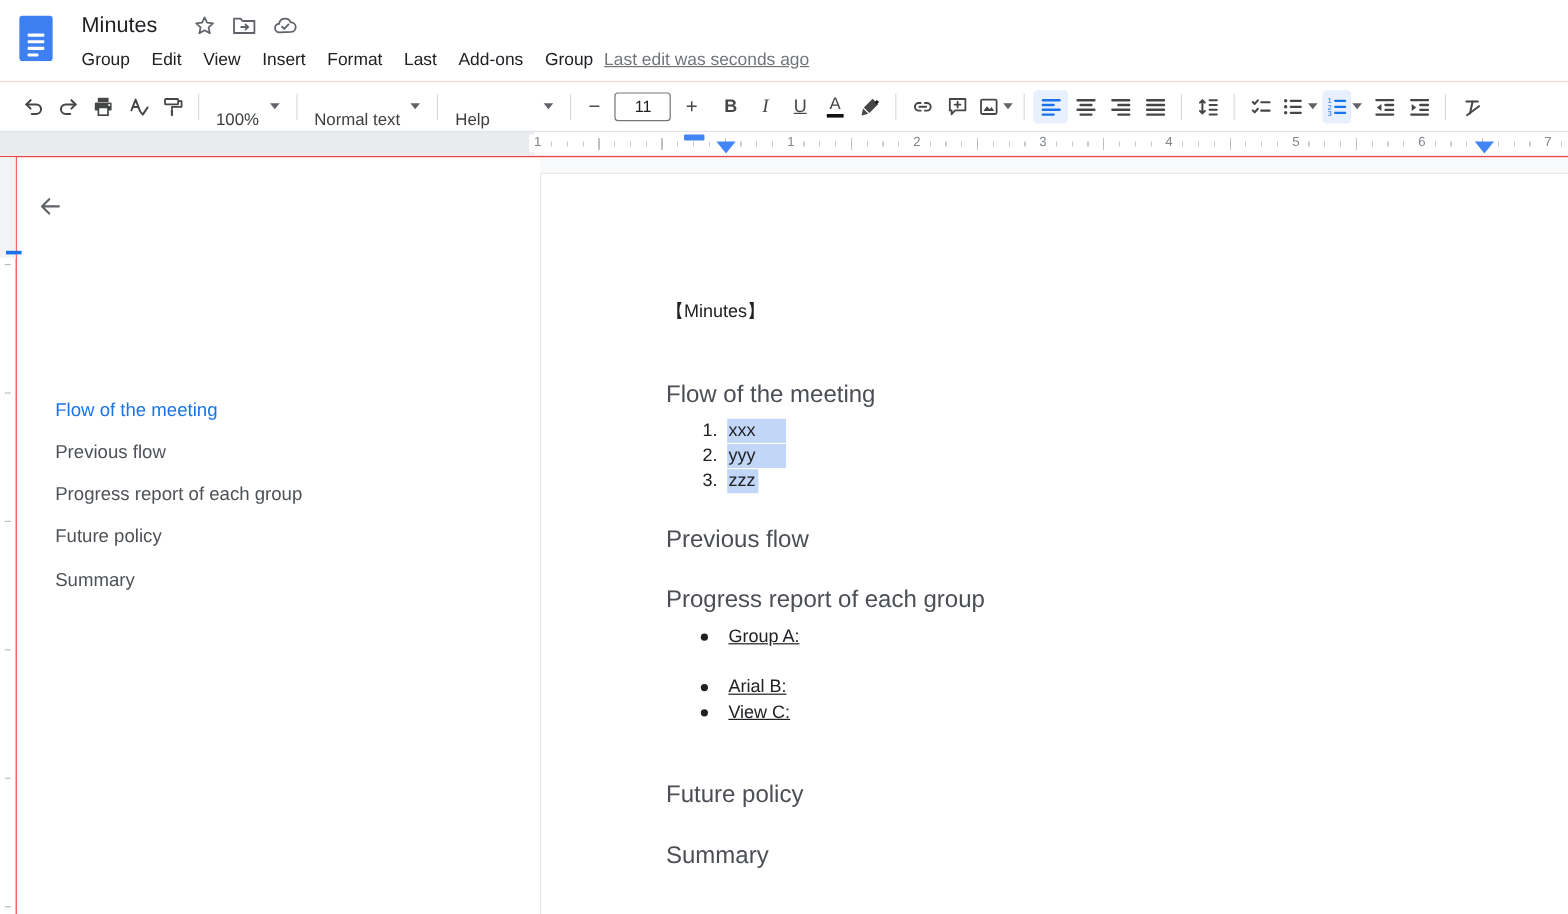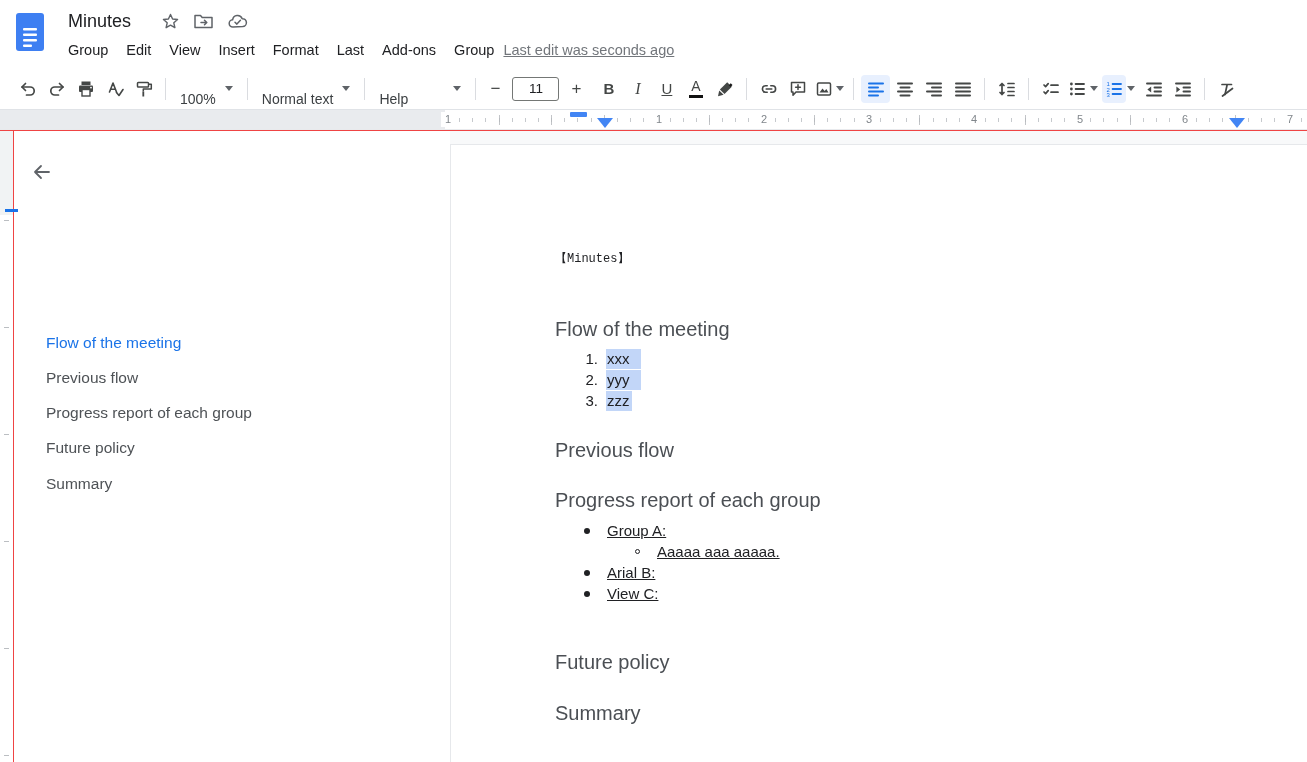"【Minutes】" .intro { font-family: Liberation Mono, monospace -> none; font-size: 12px -> 15px }
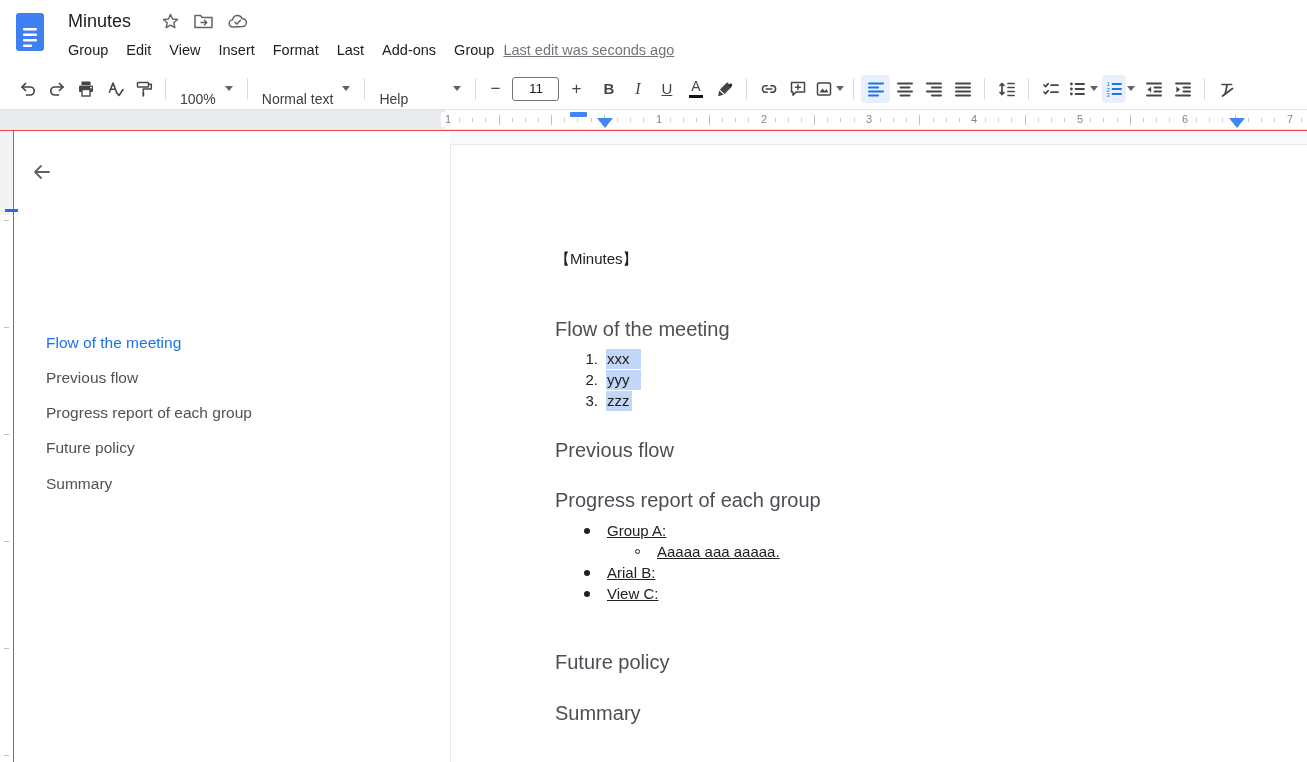"xxx" .selx { padding-right: 11px -> 25px }
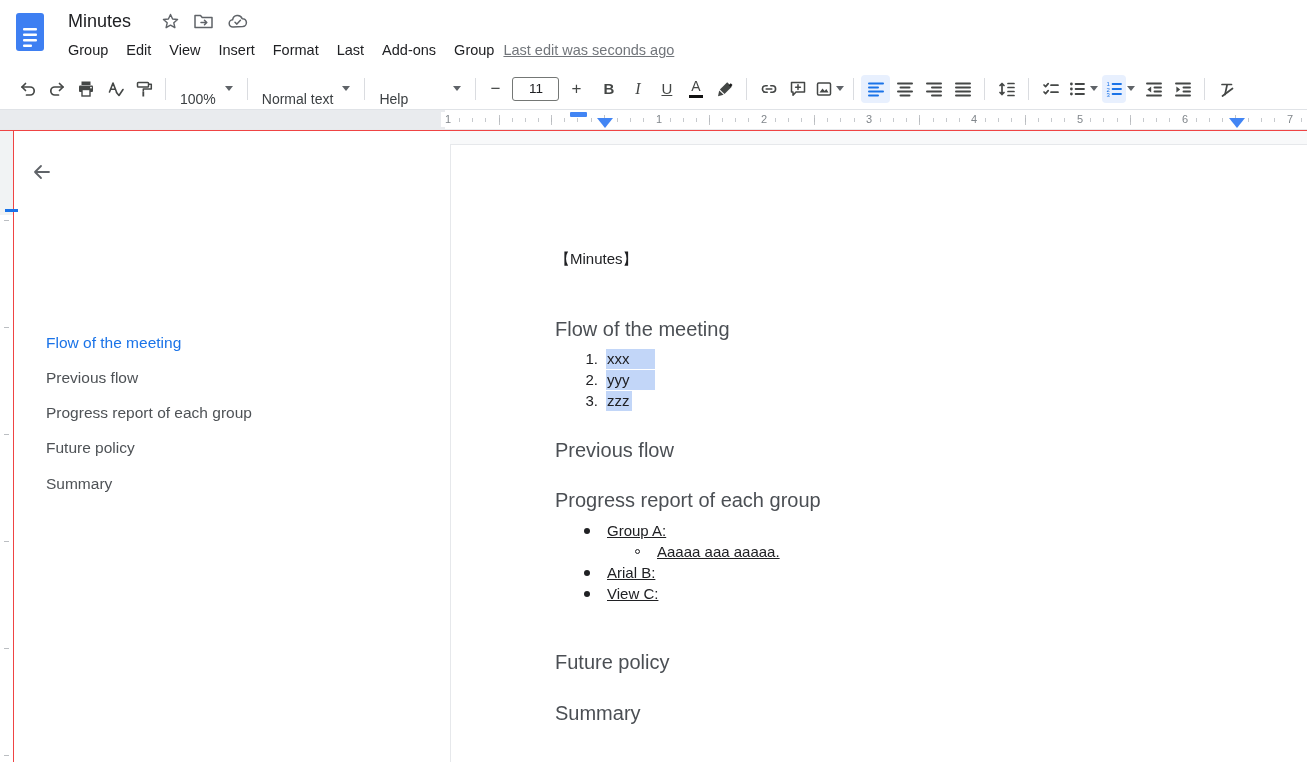"Aaaaa aaa aaaaa." div.brow { html: <div> <span></span> <span>Aaaaa aaa aaaaa.</span> </div> -> none }
